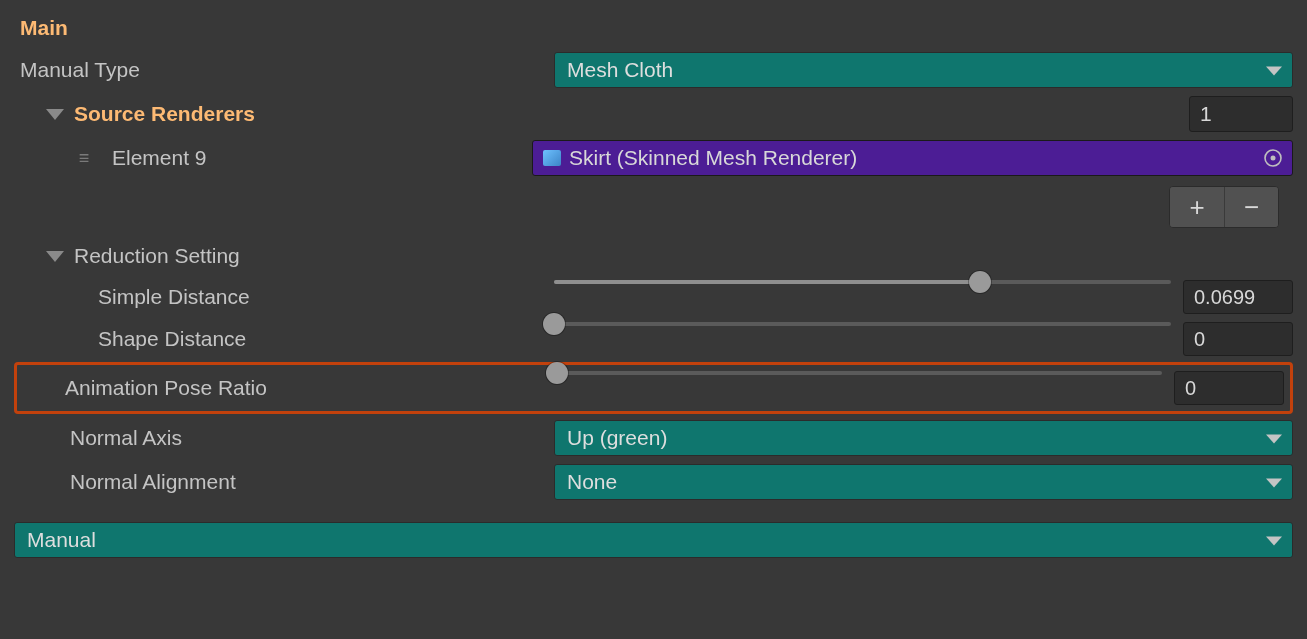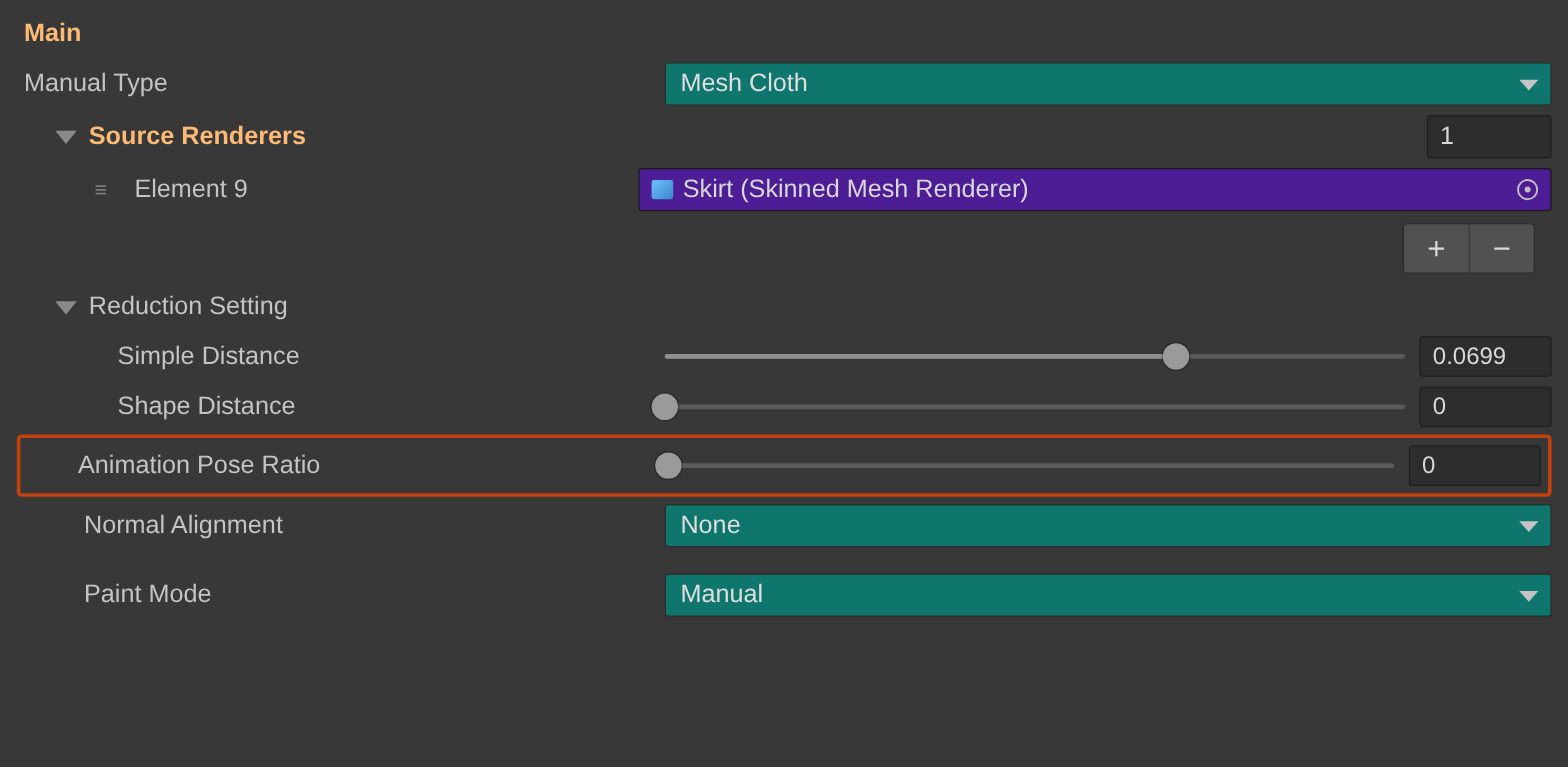"0.0699" .slider-wrap { align-items: center -> none }
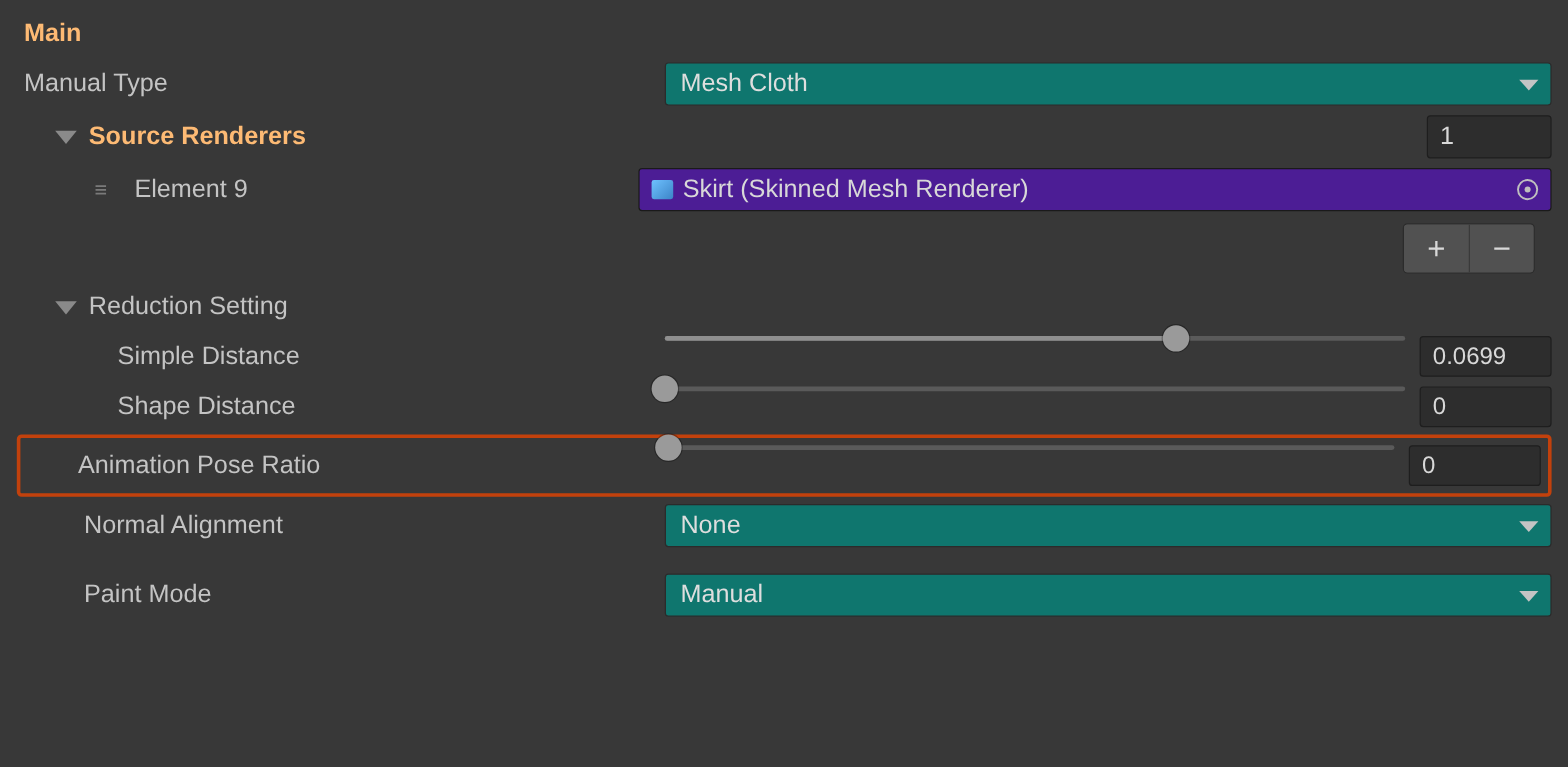"Normal Axis" div.row { html: none -> <div> <div>Normal Axis</div> <div> <div> <span>Up (green)</span> <span></span> </div> </div> </div> }
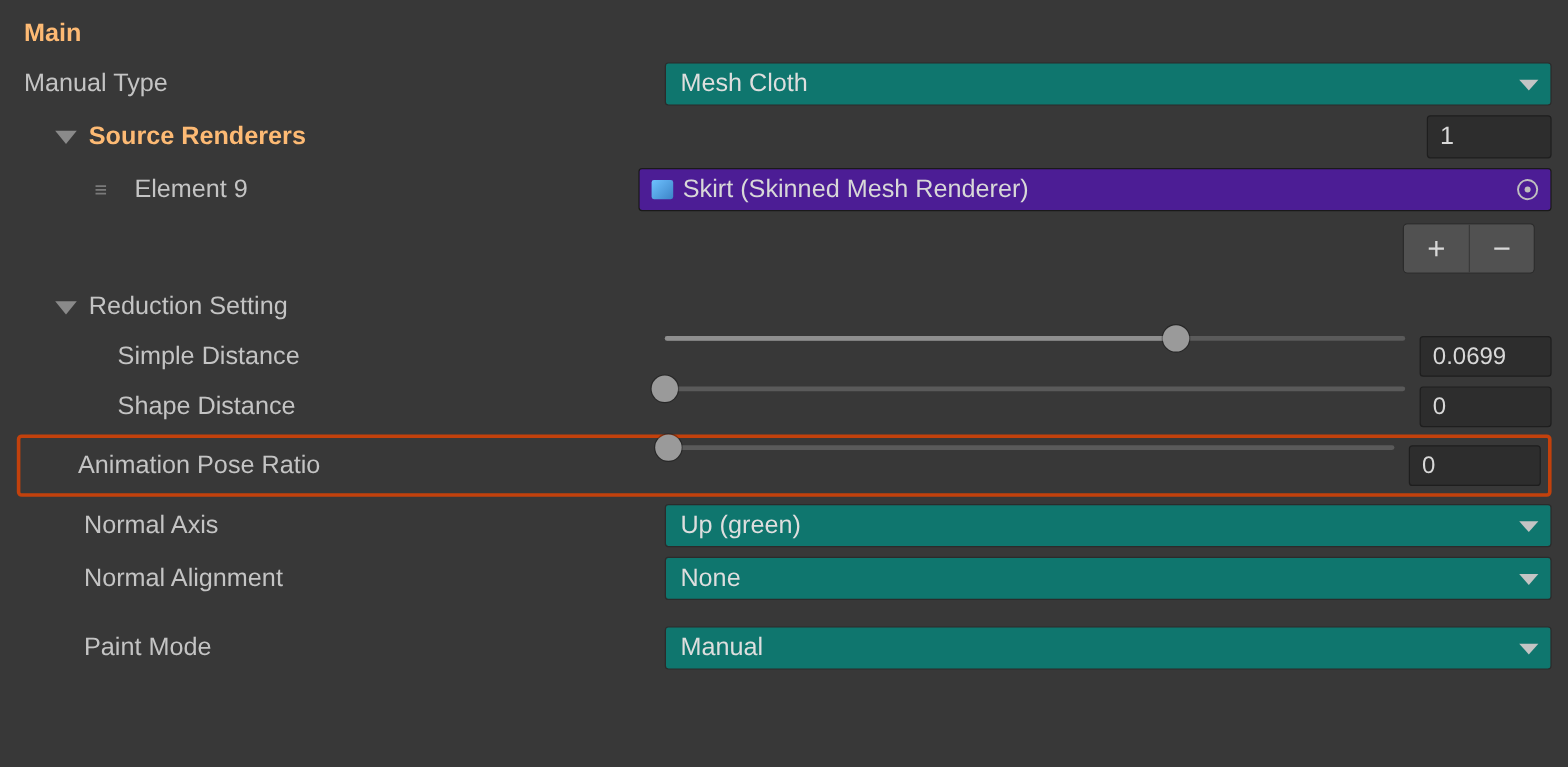"Paint Mode" div.label-col { html: <div>Paint Mode</div> -> none }
